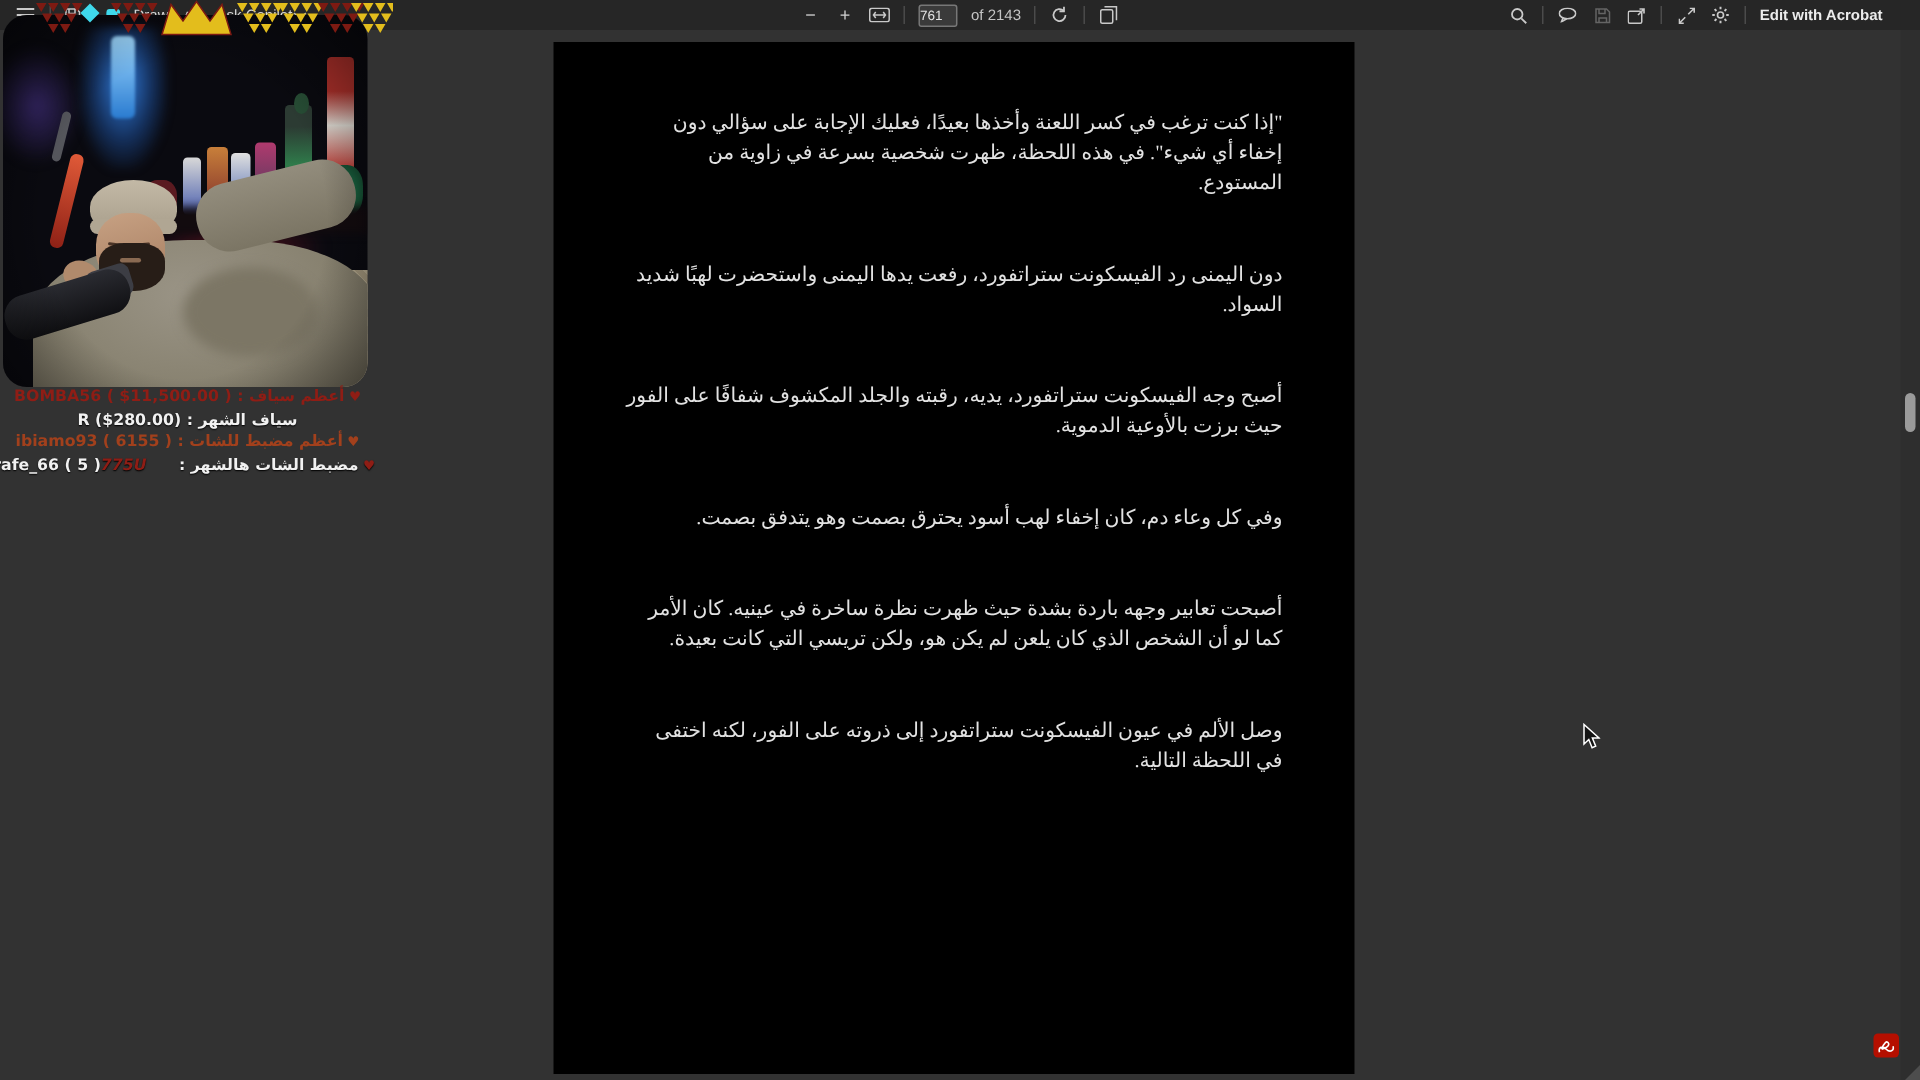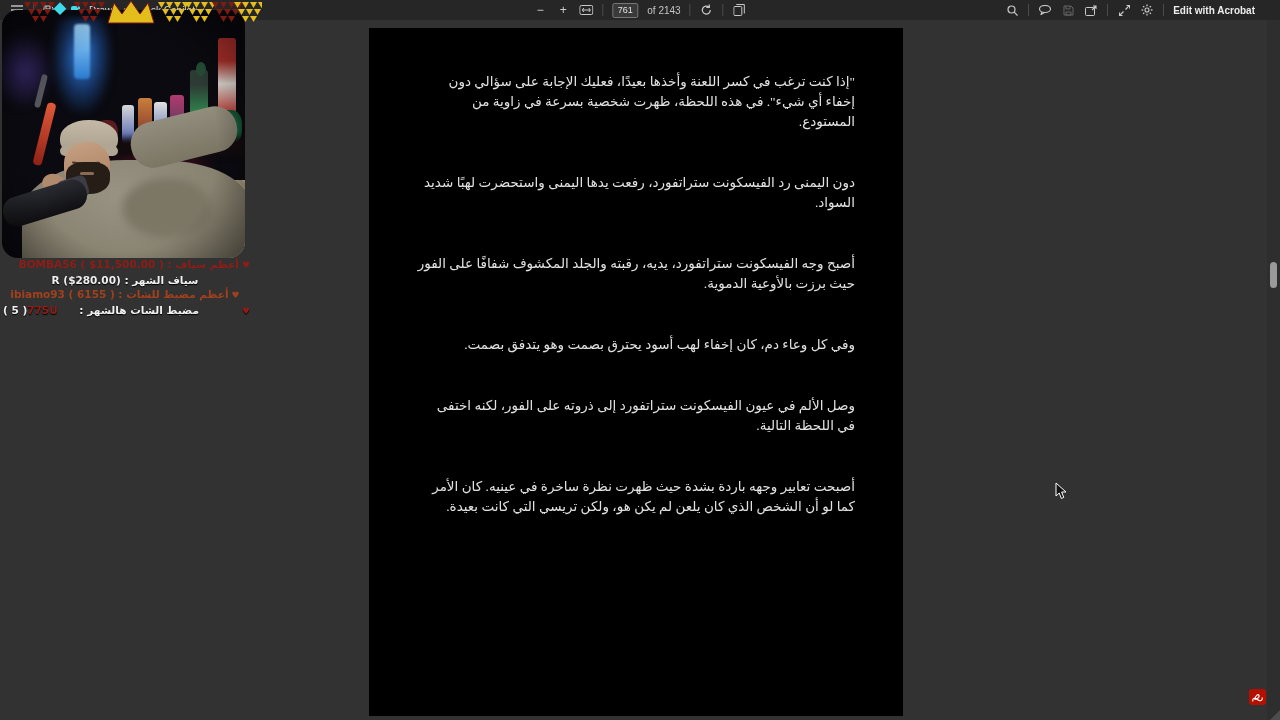"761" .page-input { text-align: center -> left }
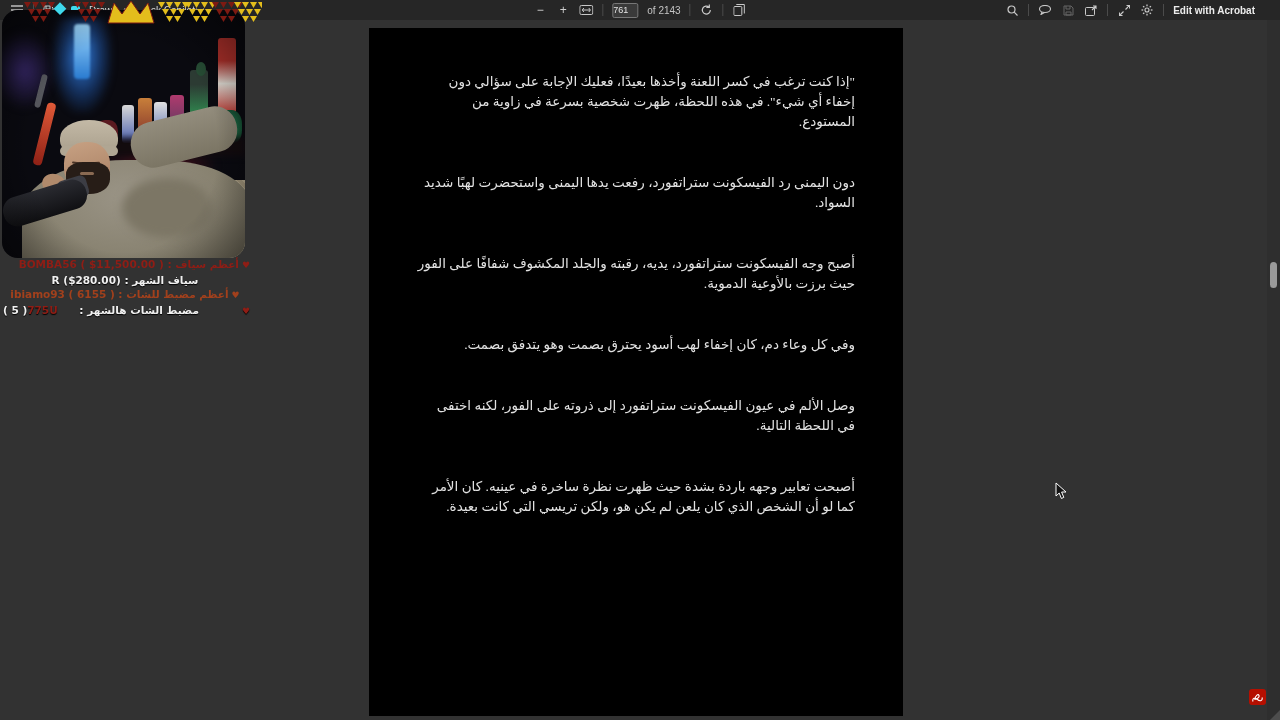"♥أعظم سياف : BOMBA56 (" .stat-red { padding-left: 40px -> none }
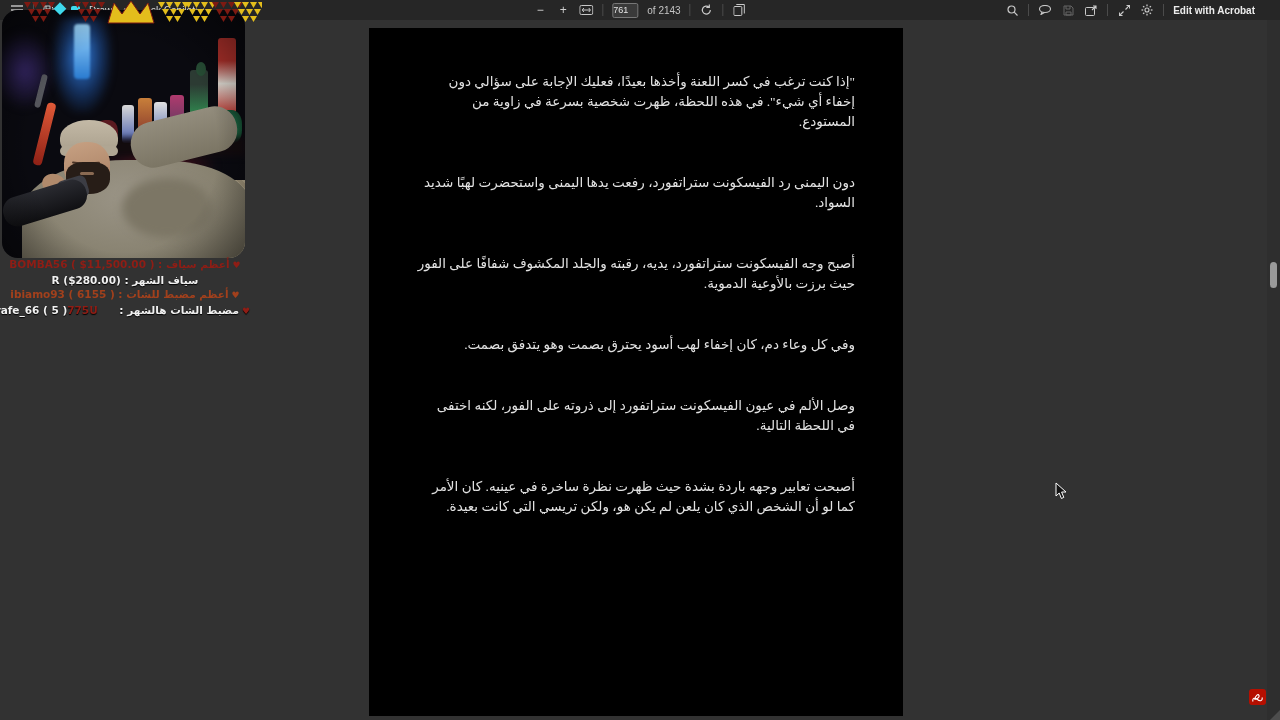"775U" .frag { font-style: none -> italic }
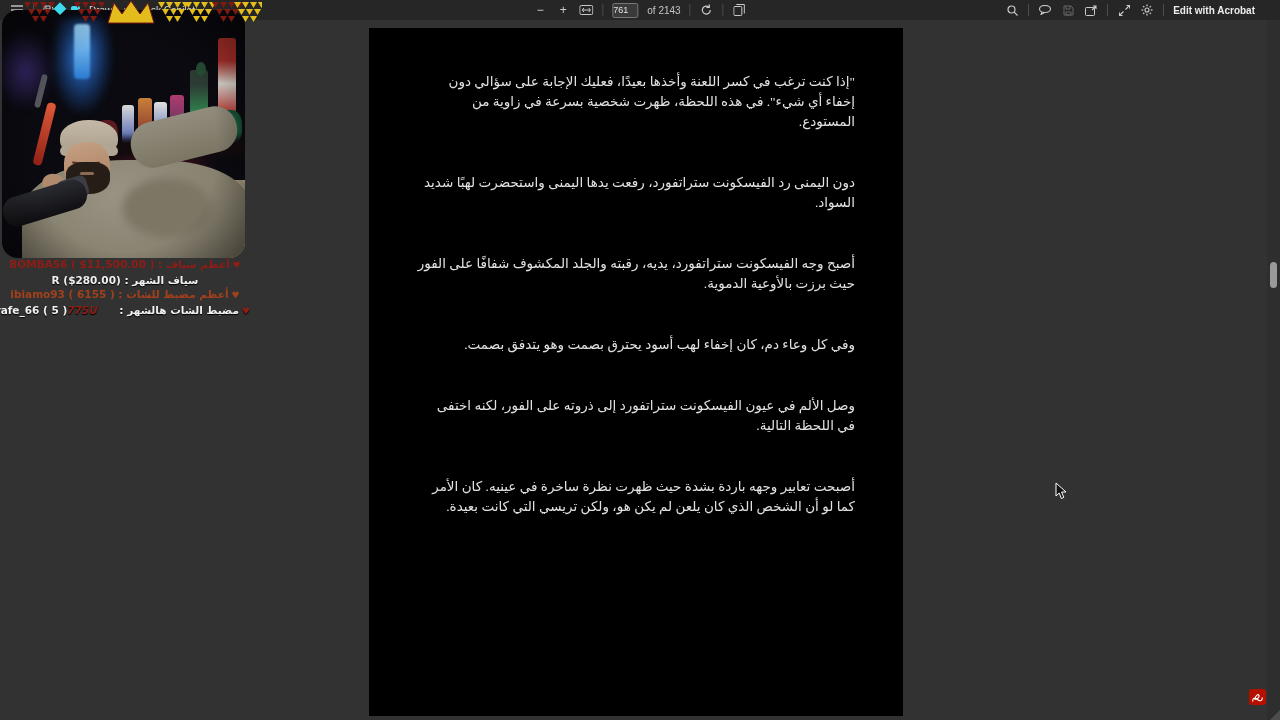"وصل الألم في عيون الفيسكونت" p { order: before "أصبحت تعابير وجهه باردة بشدة" -> after "أصبحت تعابير وجهه باردة بشدة" }
